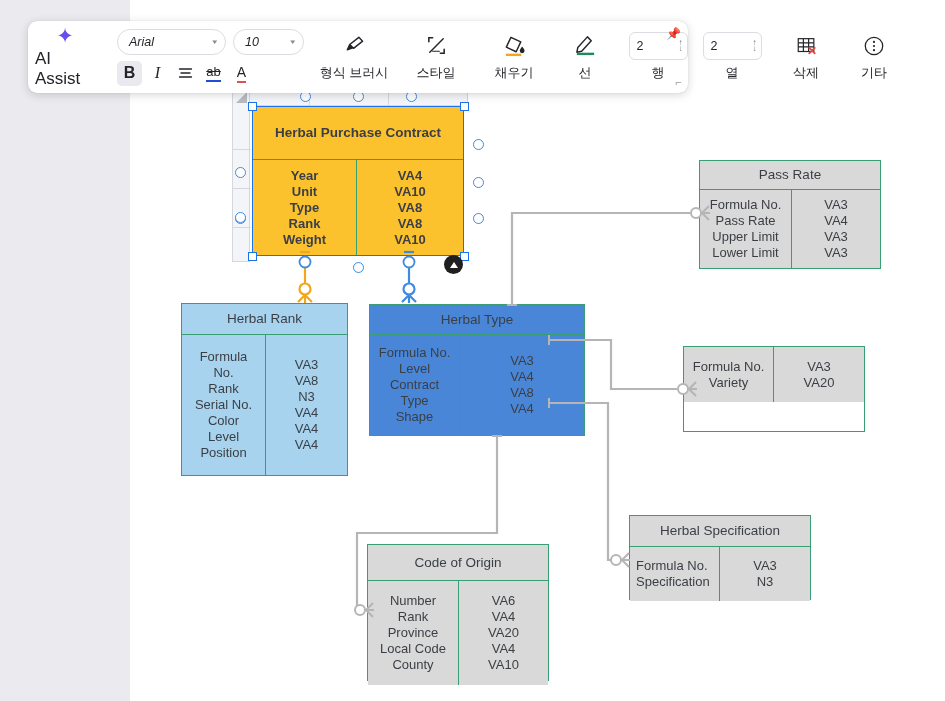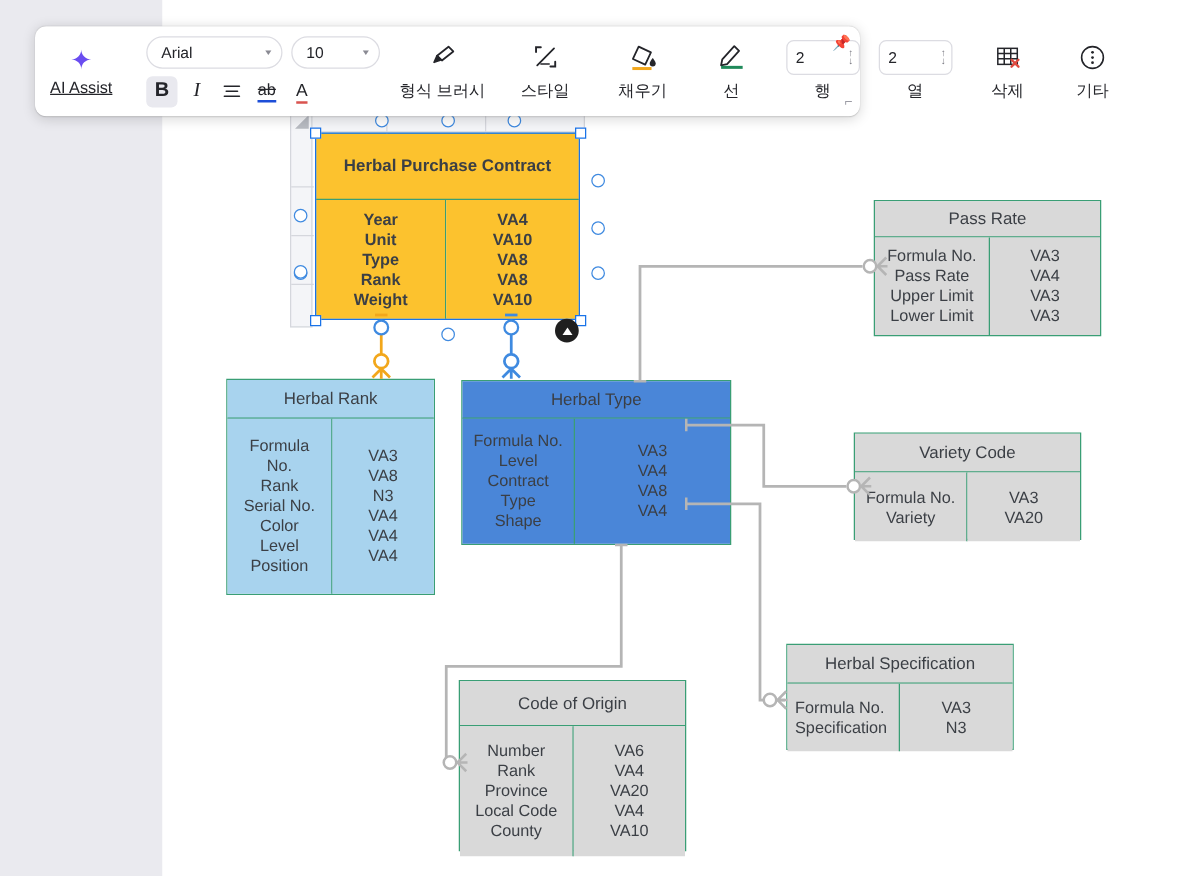"Arial" .font-row { font-style: none -> italic }
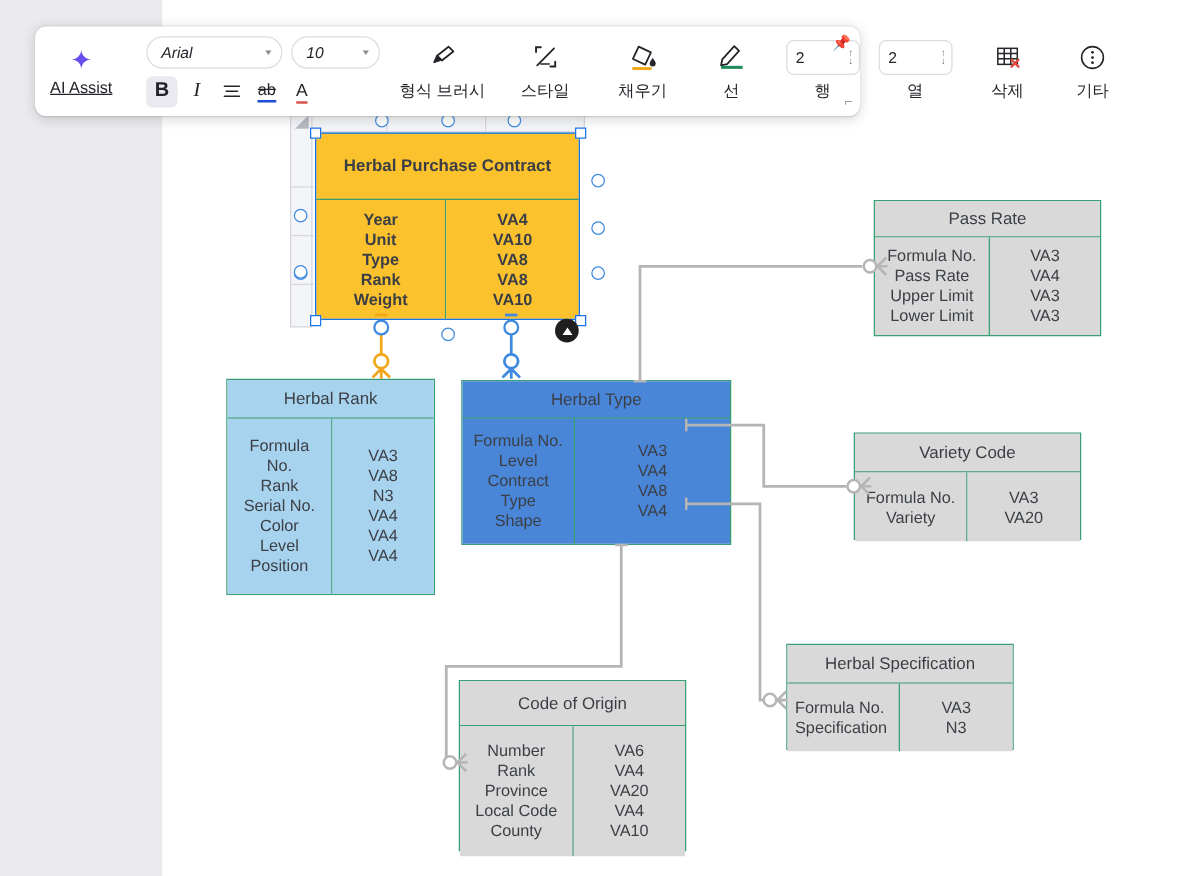"AI Assist" .ai-label { font-size: 13px -> 17px; text-decoration: underline -> none }
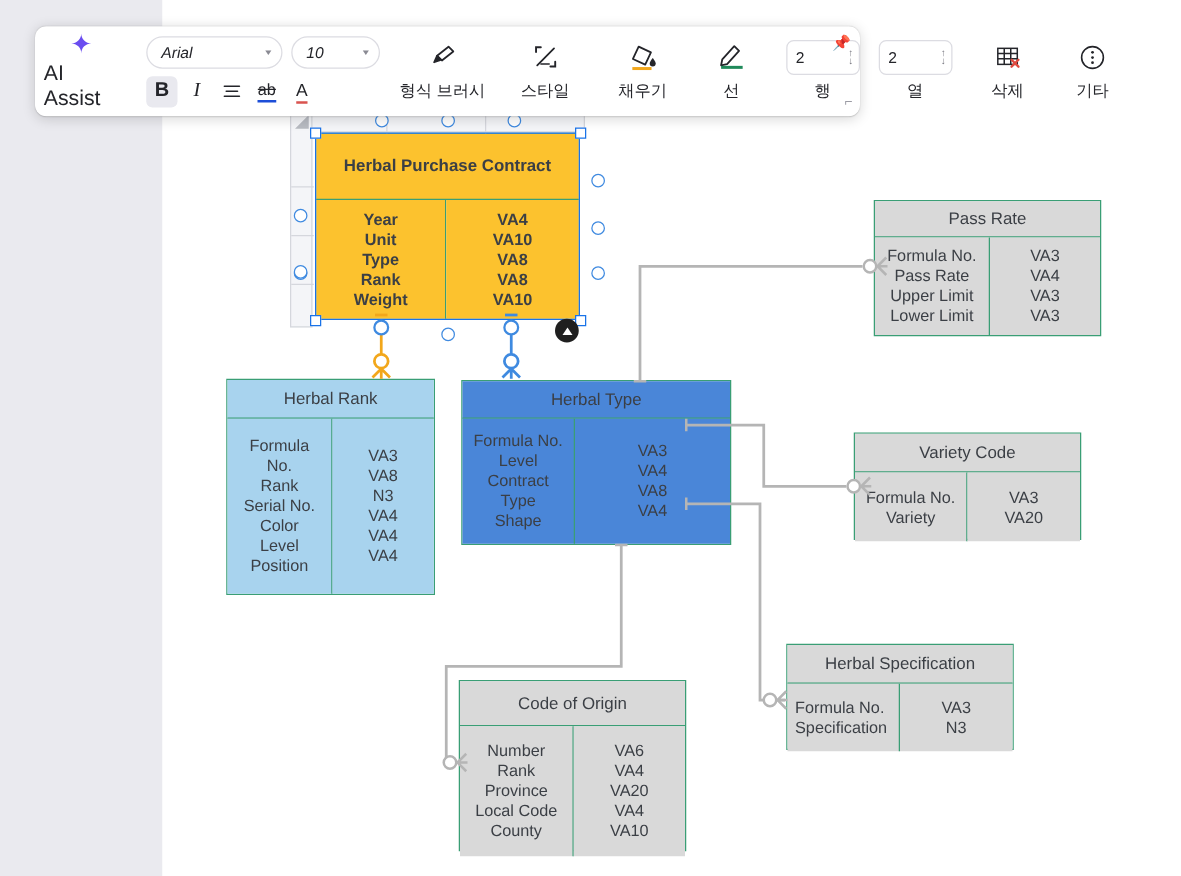"Variety Code" div.hd { html: <div>Variety Code</div> -> none }
